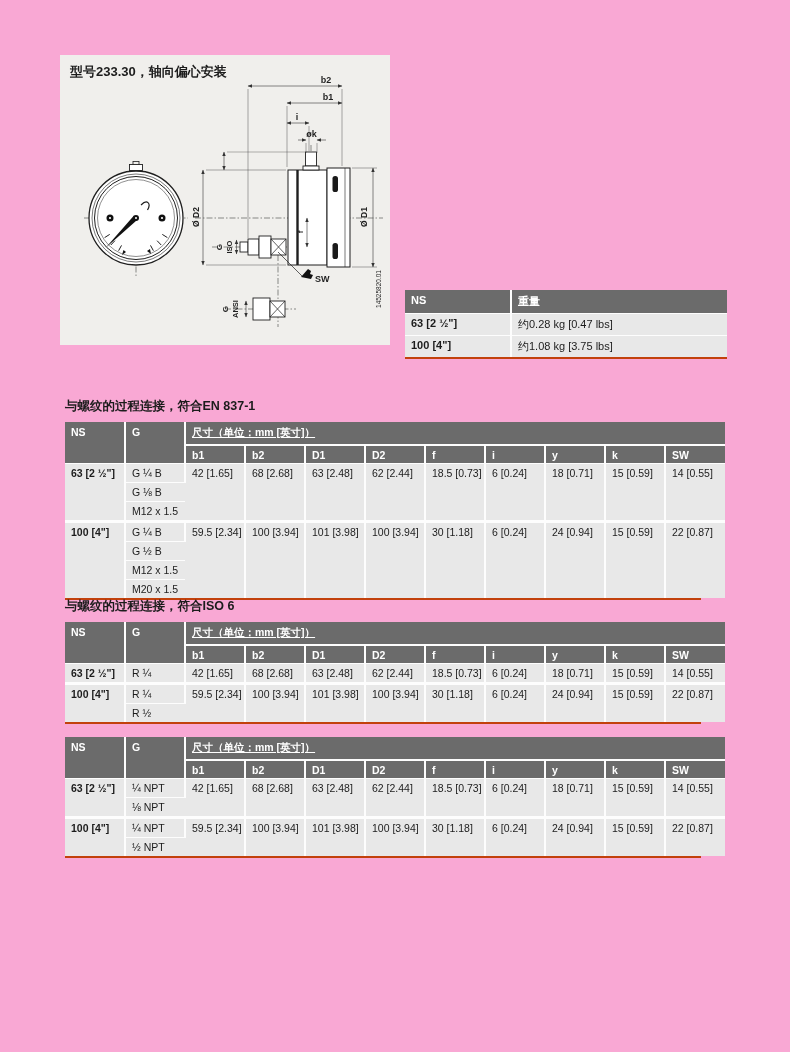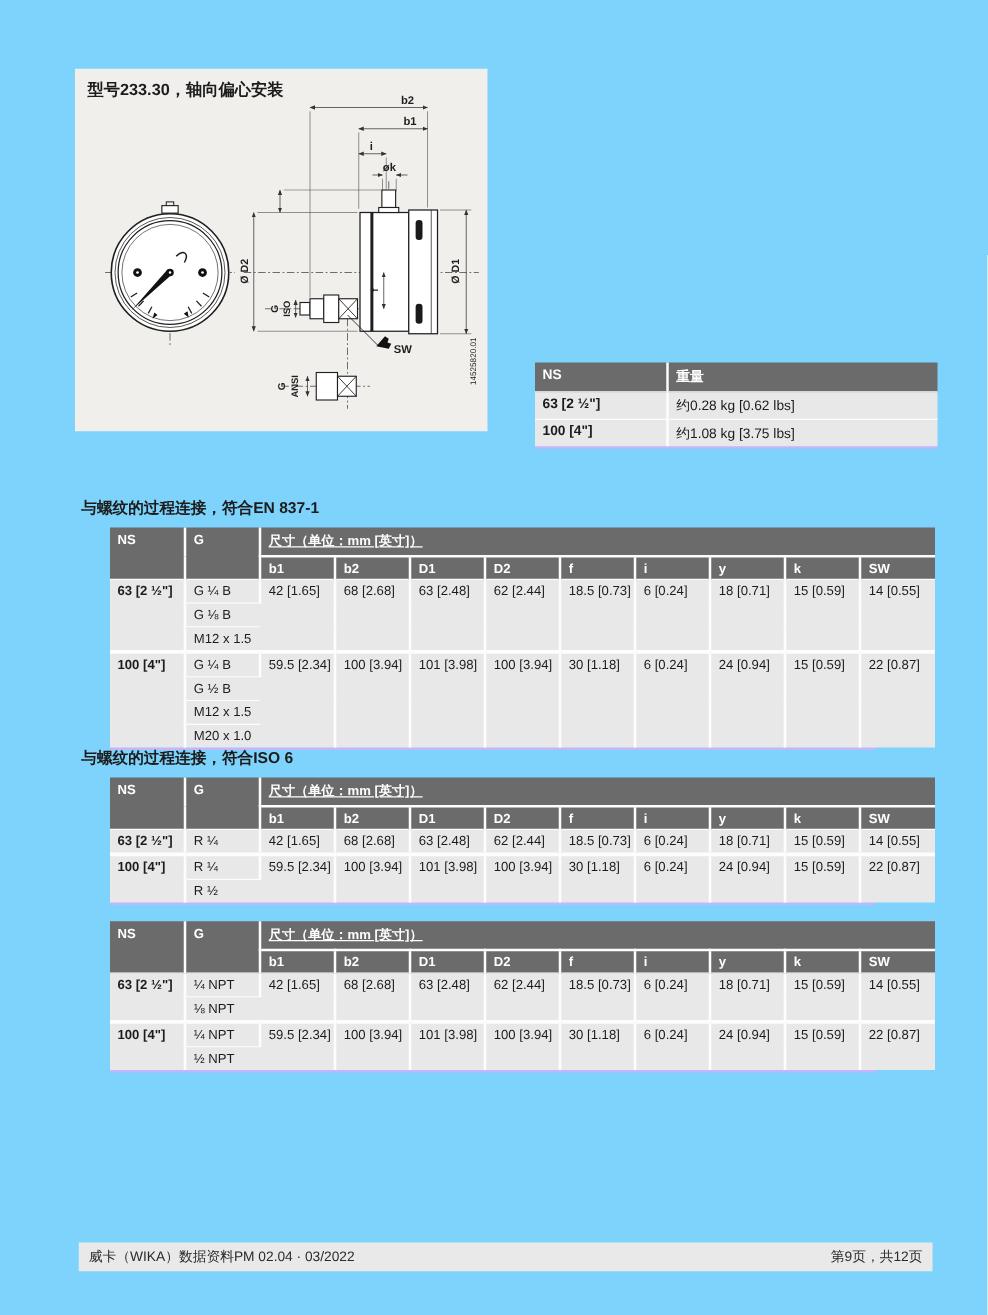"b2" .page { background: #7dd3fc -> #f9a8d4 }
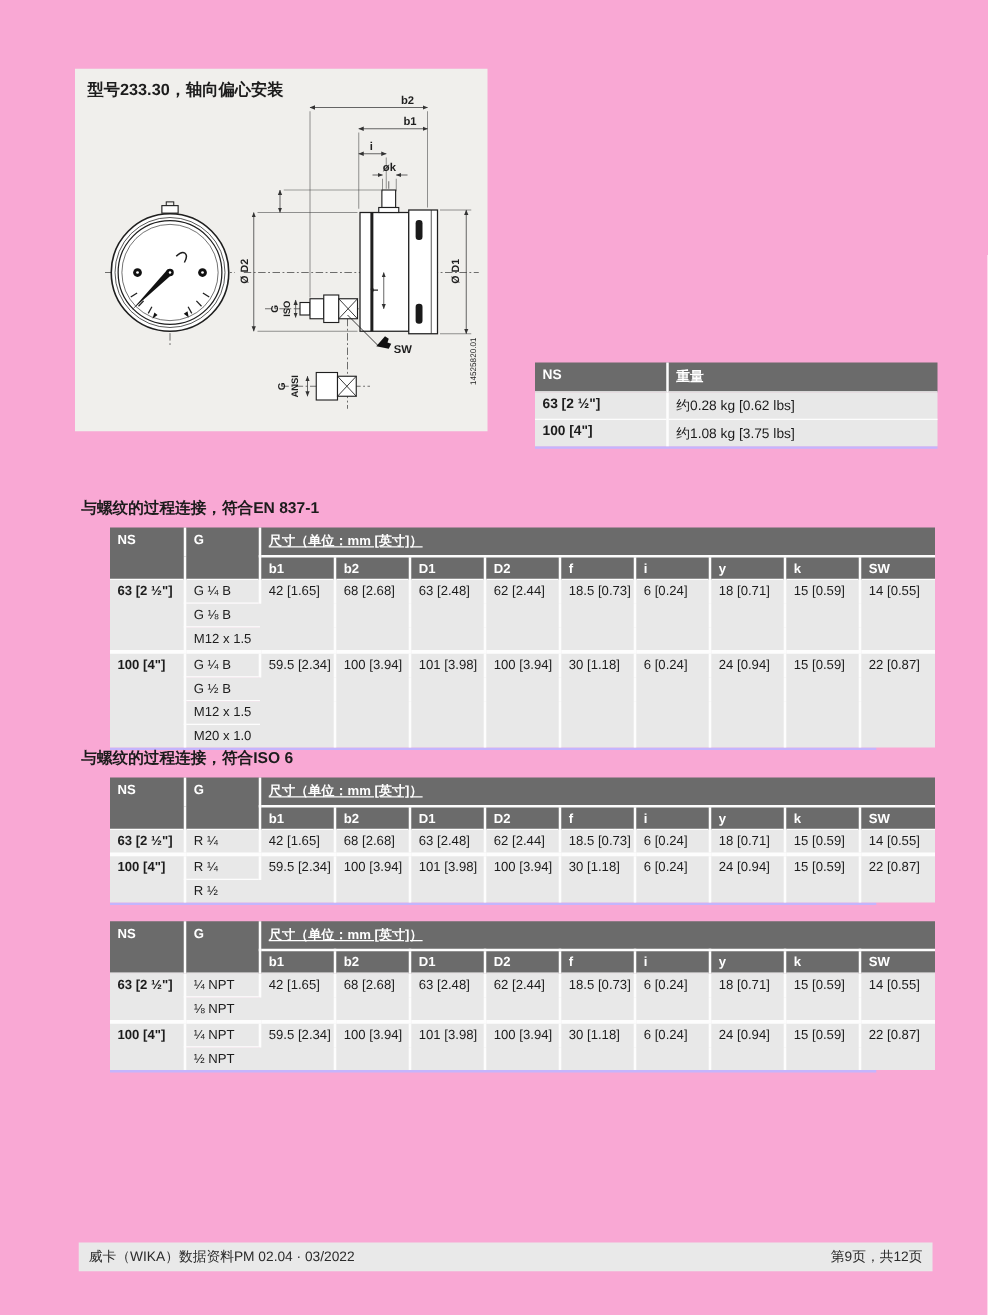"NS" .tbl-wrap { border-bottom: 2px solid #c4b5fd -> 2px solid #c2410c; margin-left: 23px -> none }
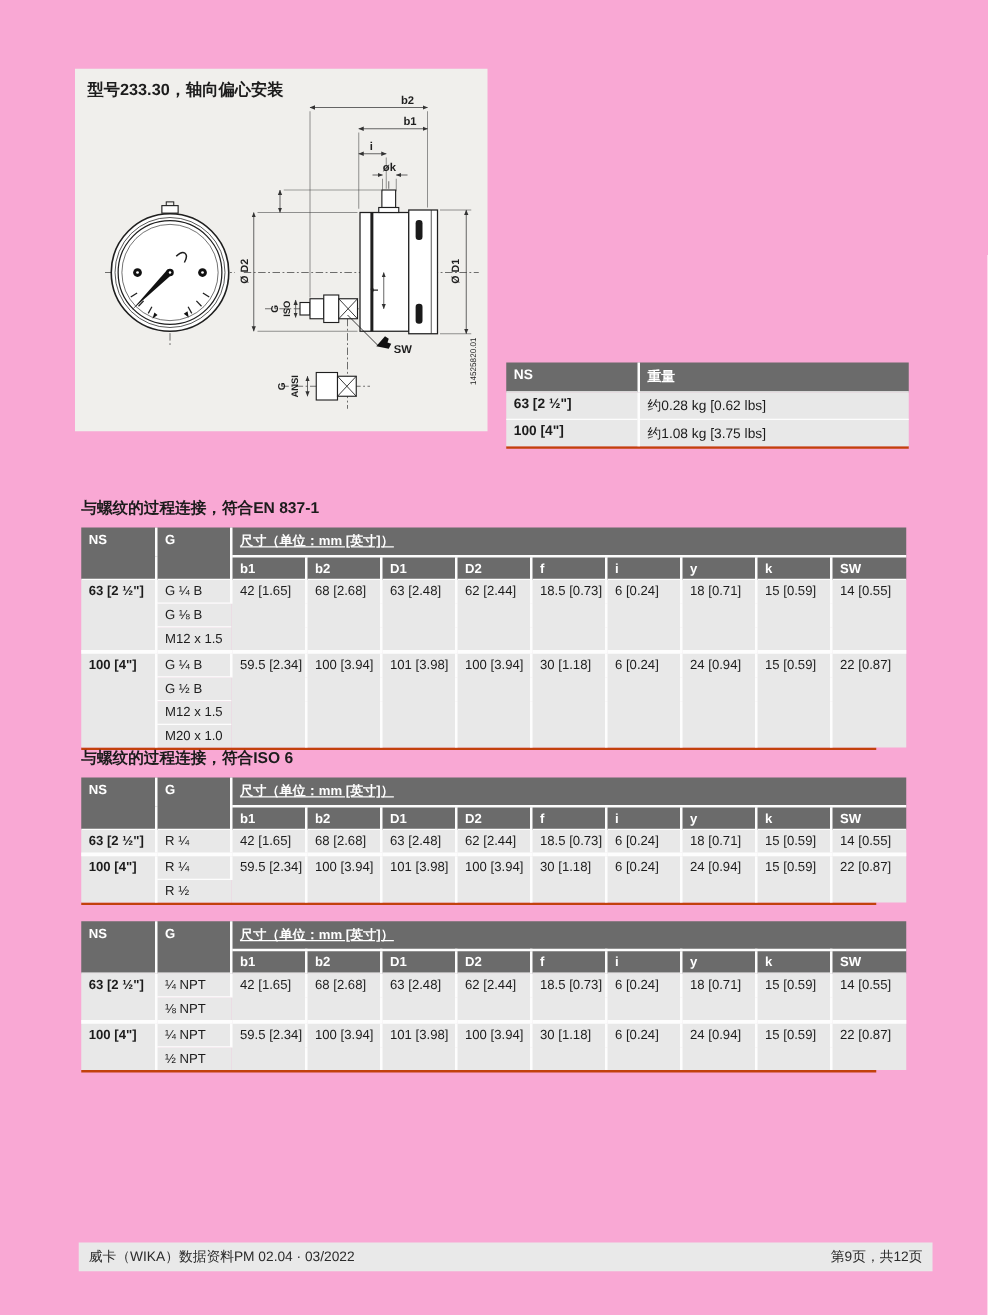"约0.28 kg [0.62 lbs]" td { text: 0.62 -> 0.47 }
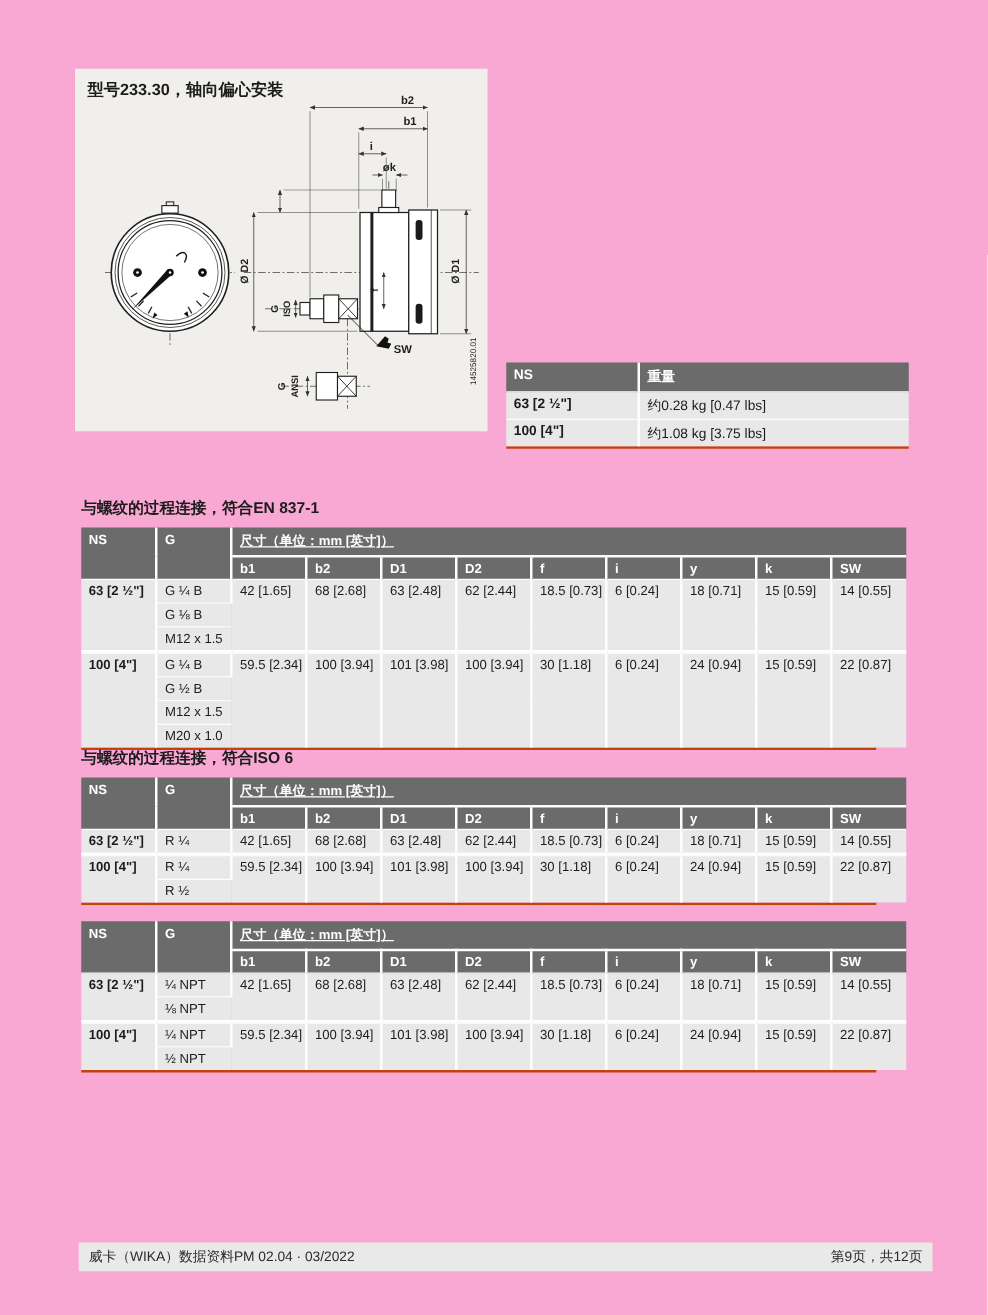"M20 x 1.0" td { text: 1.0 -> 1.5 }
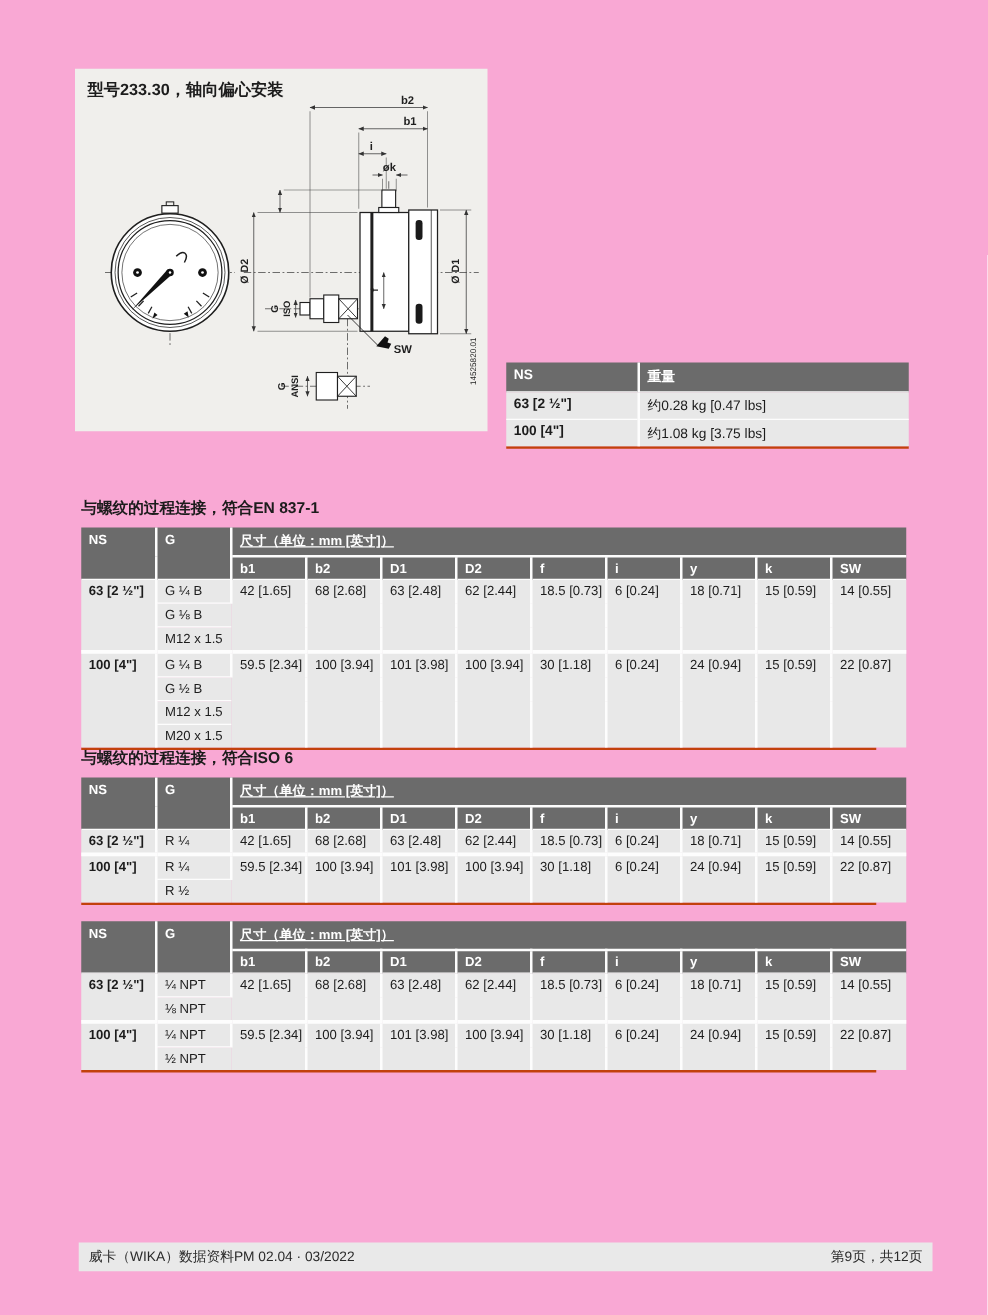"威卡（WIKA）数据资料PM 02.04 · 03/2022" div.footer { html: <div> <span>威卡（WIKA）数据资料PM 02.04 · 03/2022</span> <span>第9页，共12页</span> </div> -> none }
